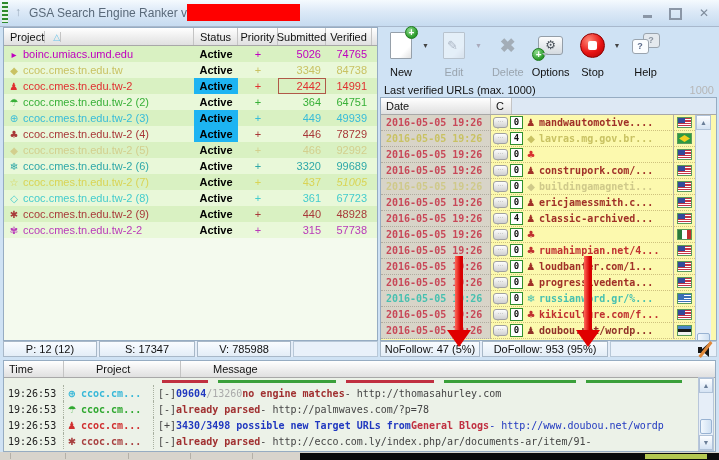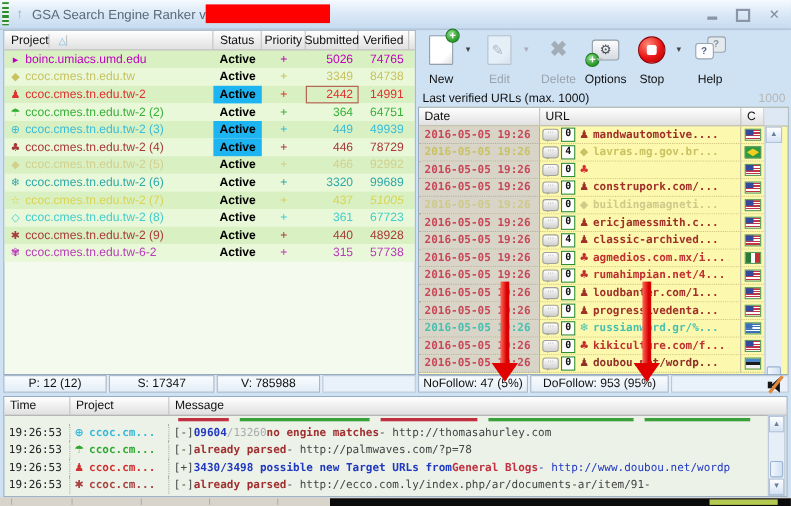"URL" span.uh-url { html: <span>URL</span> -> none }
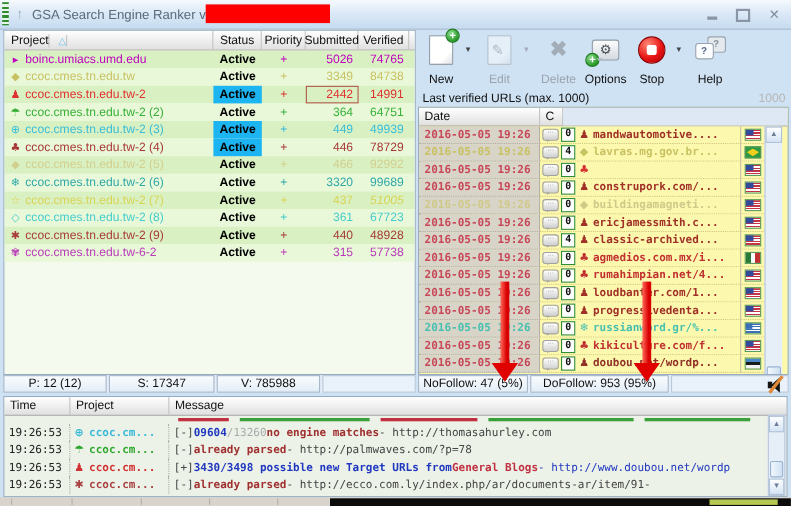"ccoc.cmes.tn.edu.tw-6-2" span { text: ccoc.cmes.tn.edu.tw-6-2 -> ccoc.cmes.tn.edu.tw-2-2 }
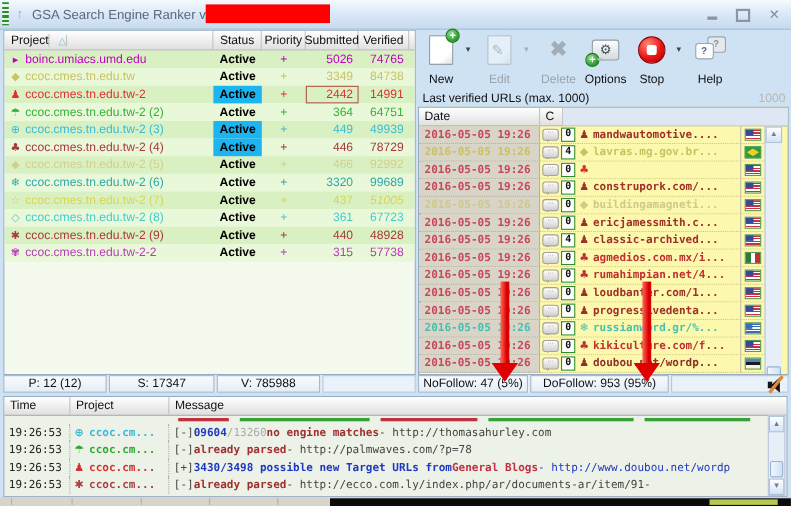"agmedios.com.mx/i..." span.u-url { html: <span>agmedios.com.mx/i...</span> -> none }
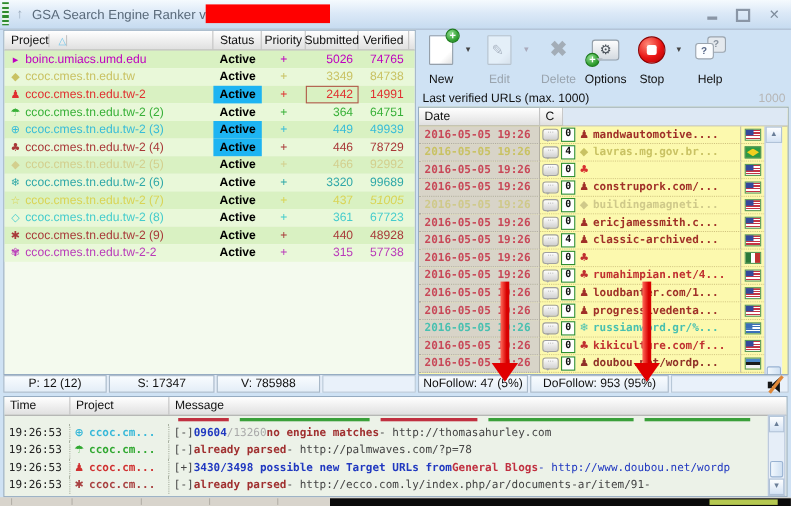"Time" .loghead { gap: none -> 27px }
